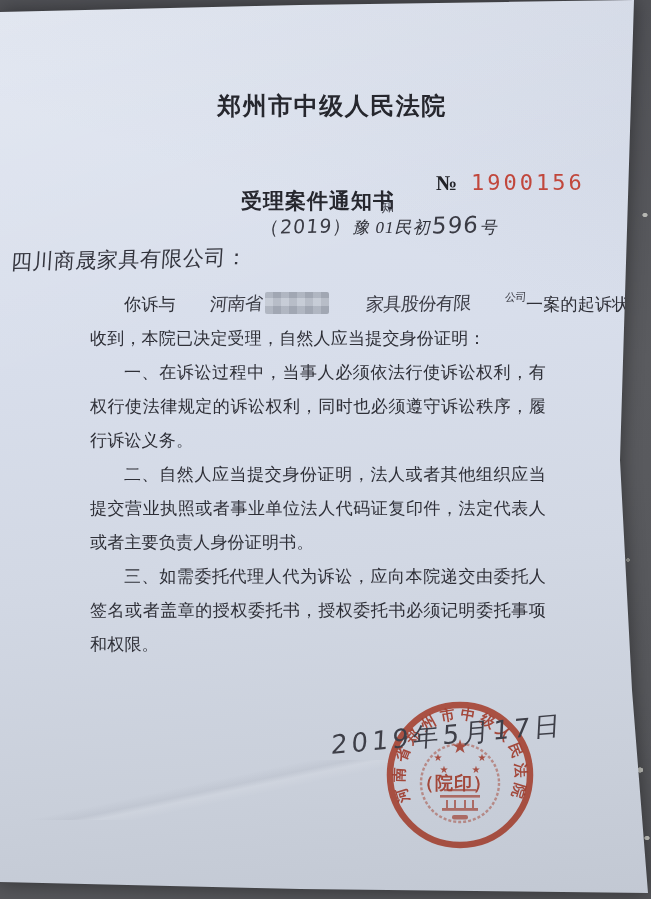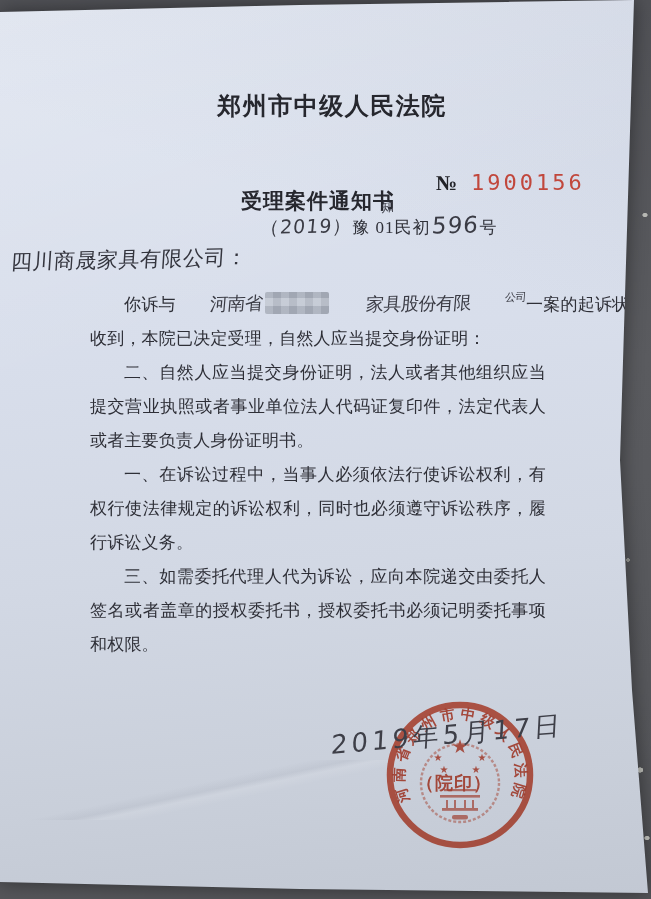"豫 01民初" .case-line .printed { font-style: none -> italic }
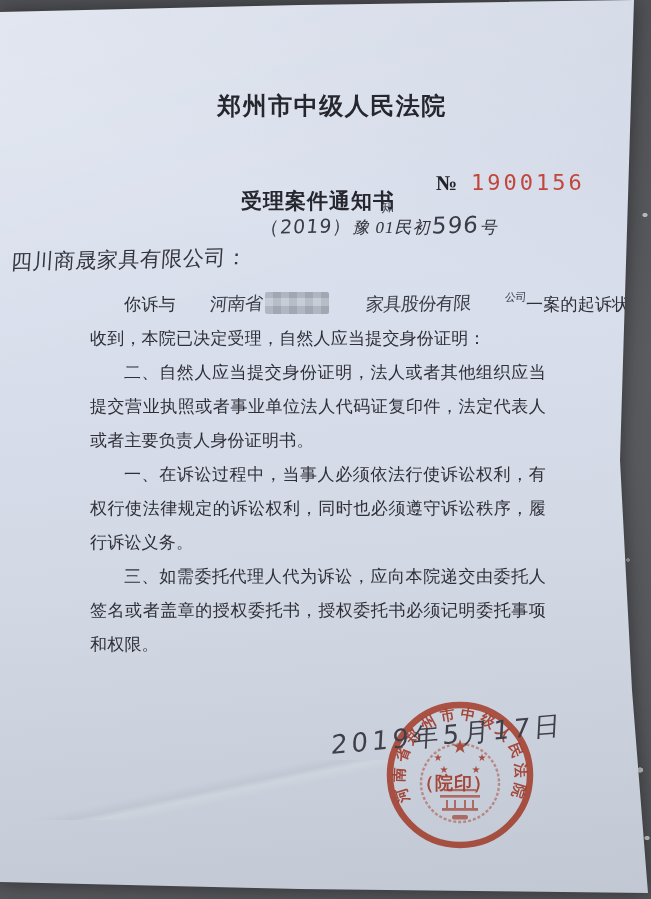"二、自然人应当提交身份证明，法人或者其他组织应当提交营业执照或者事业单位法人代码" p { order: before "一、在诉讼过程中，当事人必须依法行使诉讼权利，有权行使法律规定的诉讼权利，同时也" -> after "一、在诉讼过程中，当事人必须依法行使诉讼权利，有权行使法律规定的诉讼权利，同时也" }
